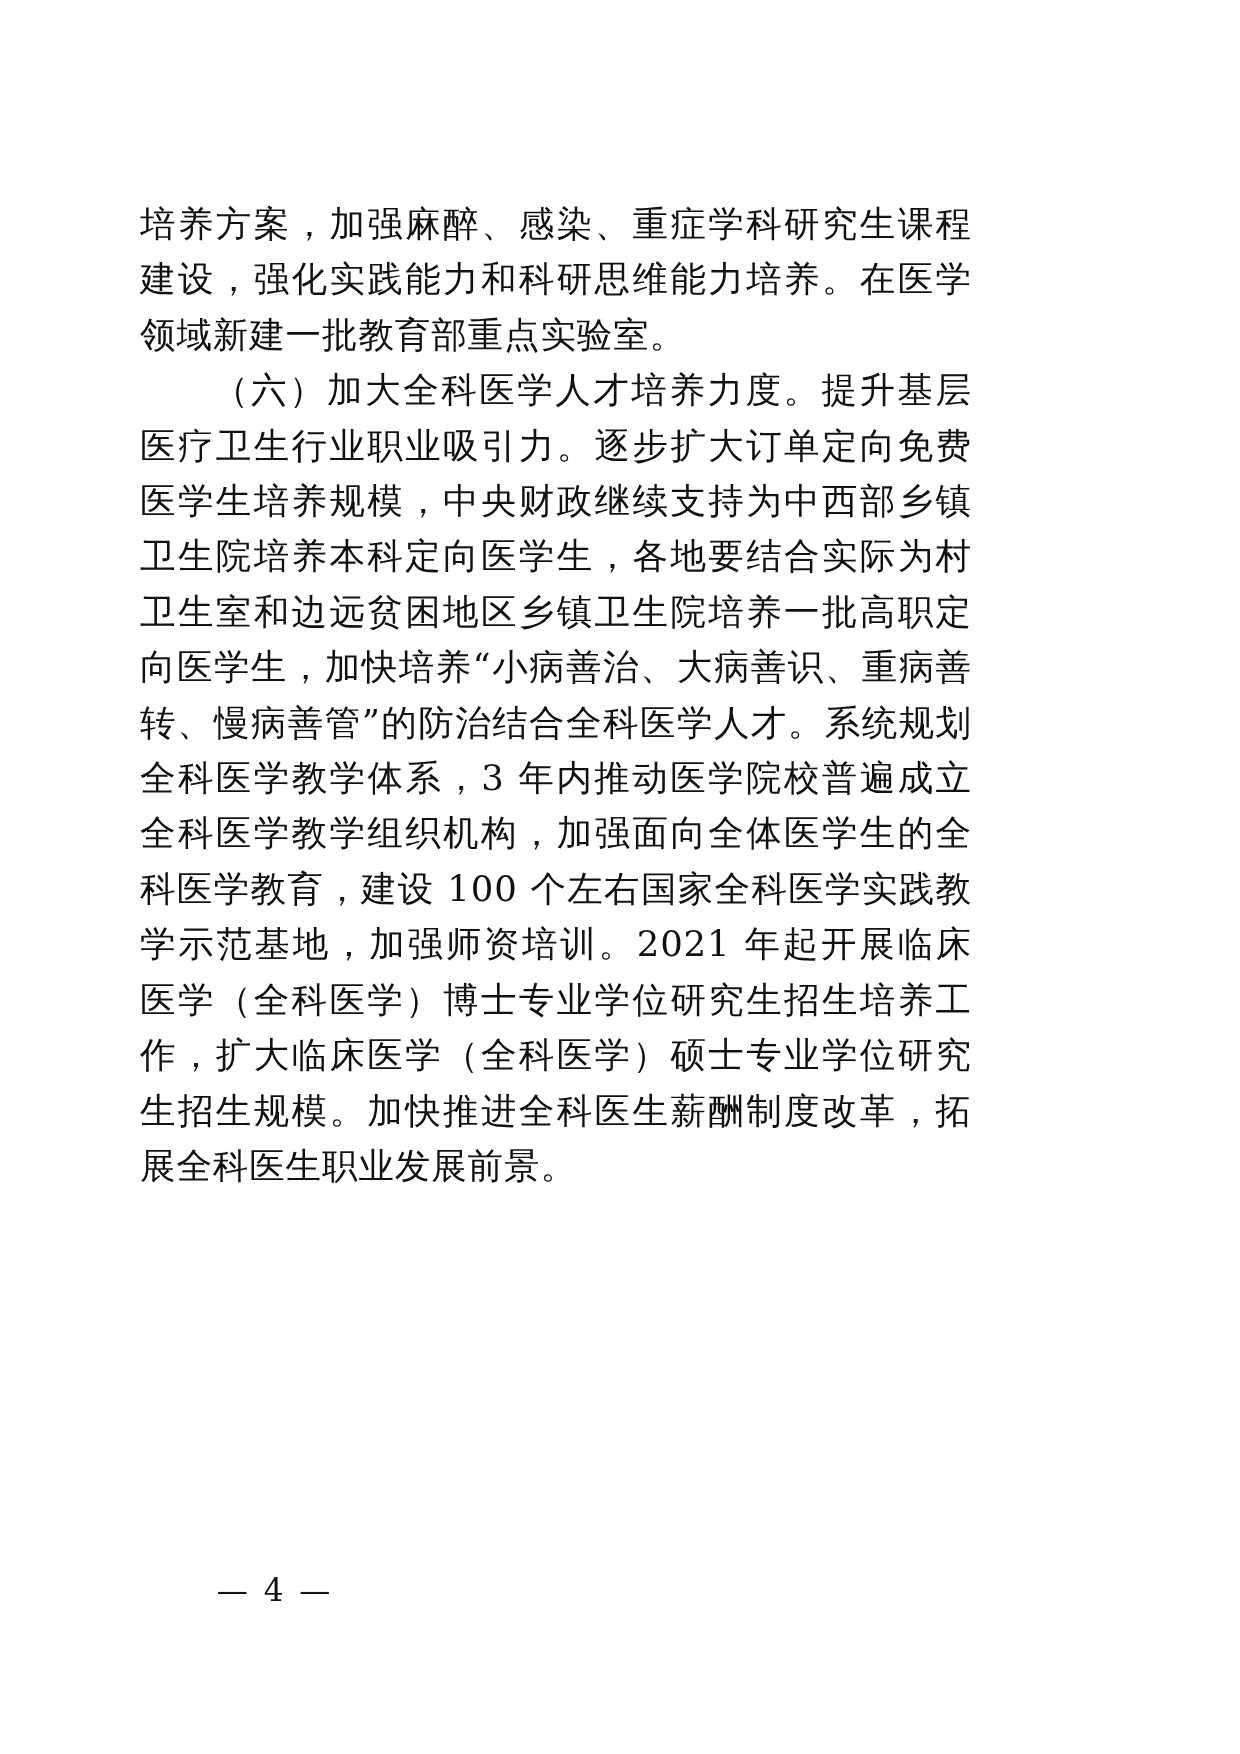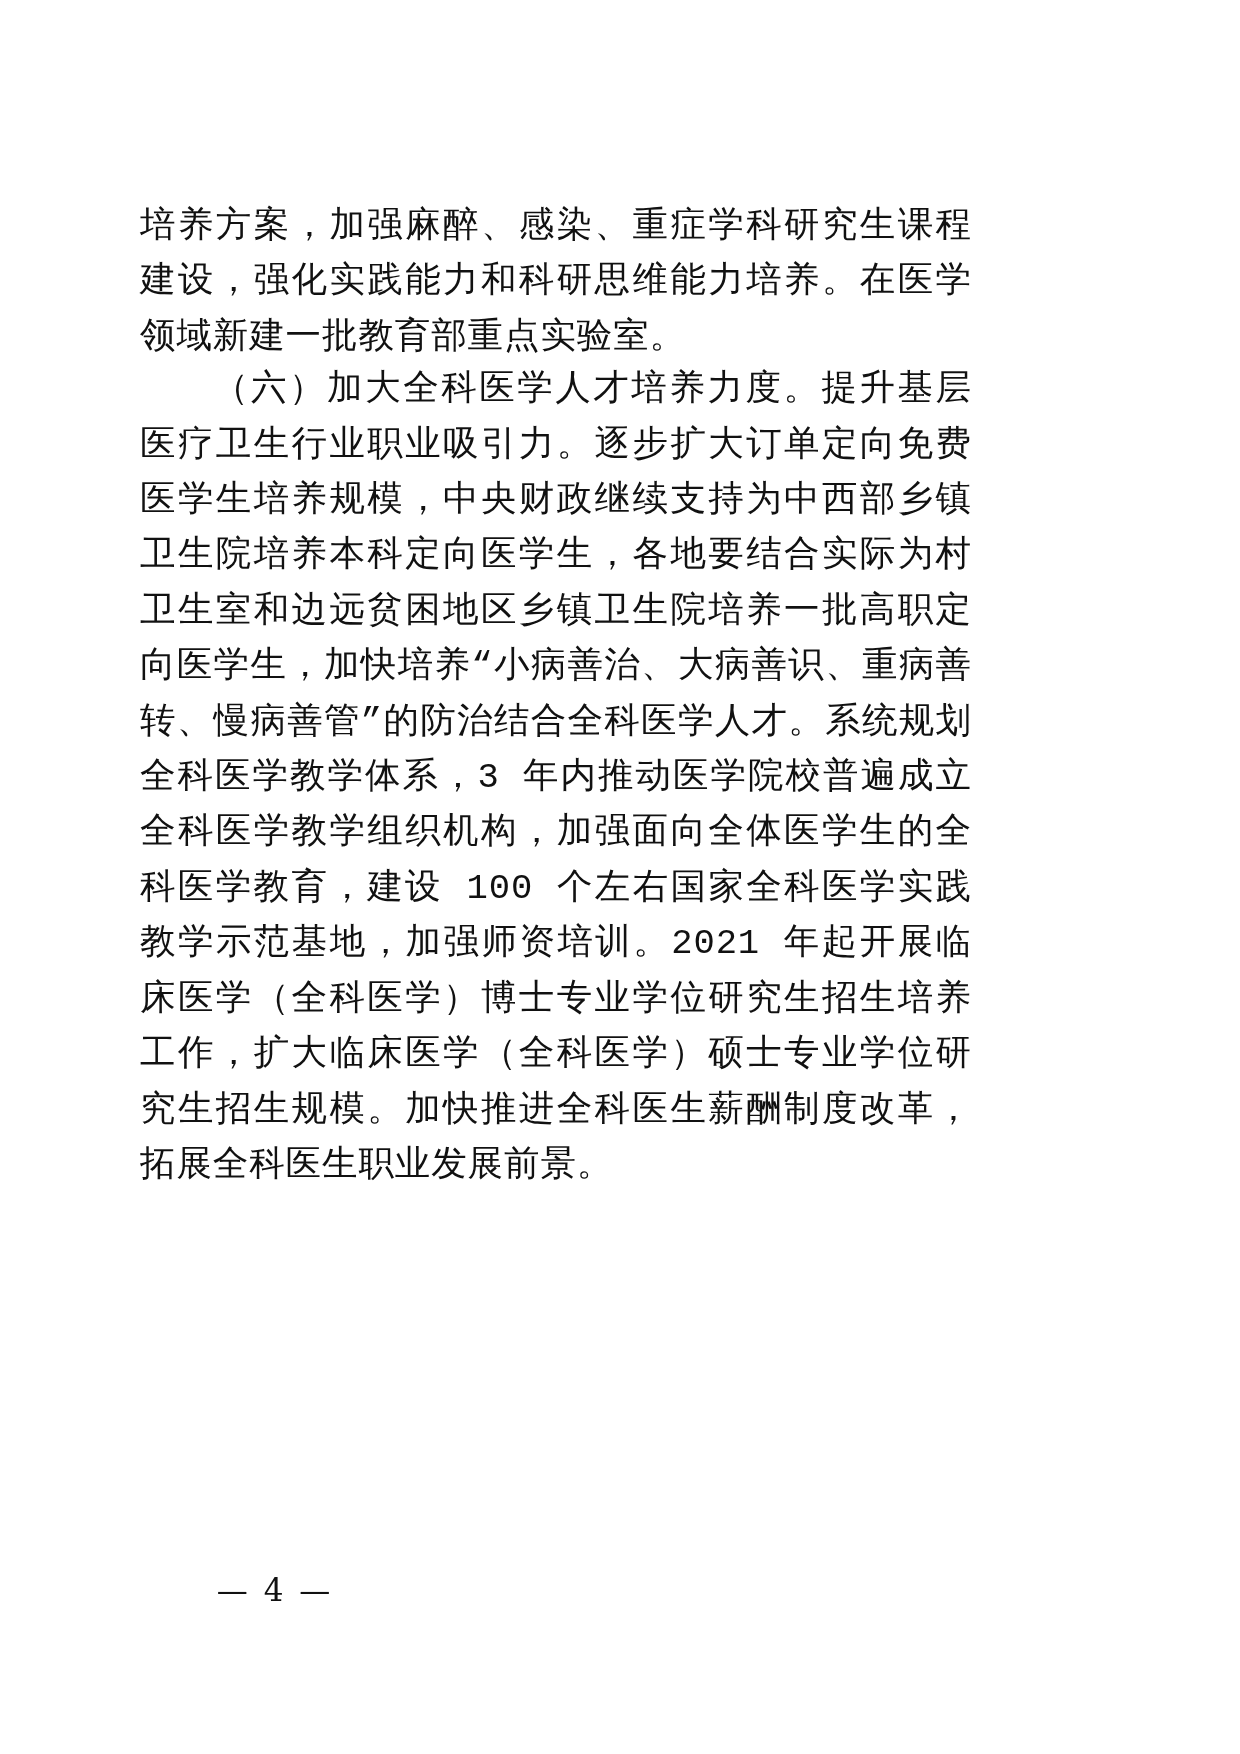"（六）加大全科医学人才培养力度。提升基层医疗卫生行业职业吸引力。逐步扩大订单定向" .para.indent { font-family: Liberation Mono, monospace -> none }
